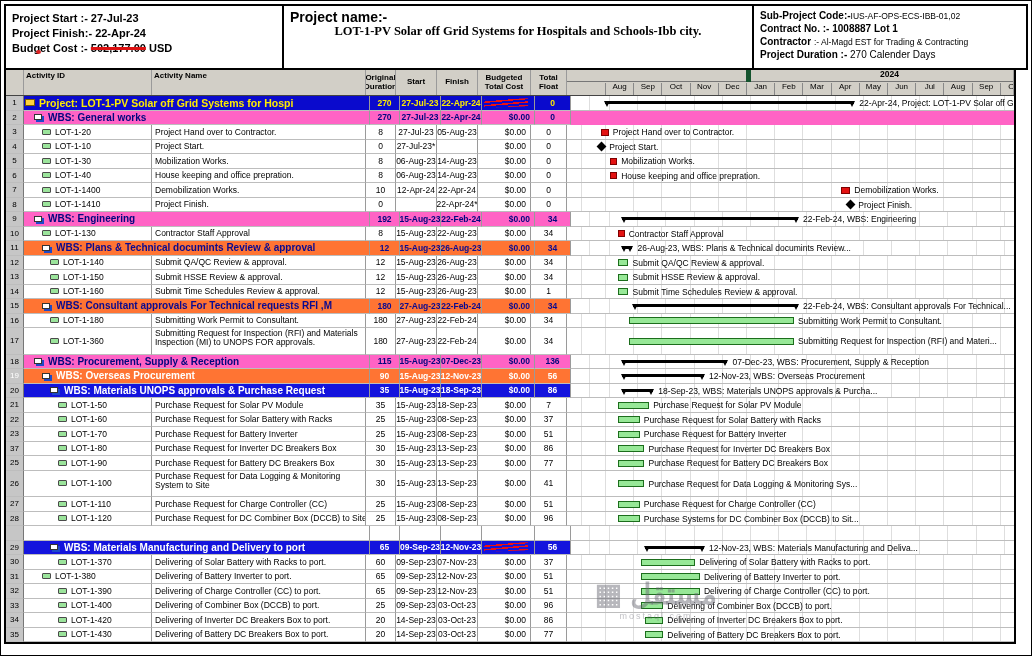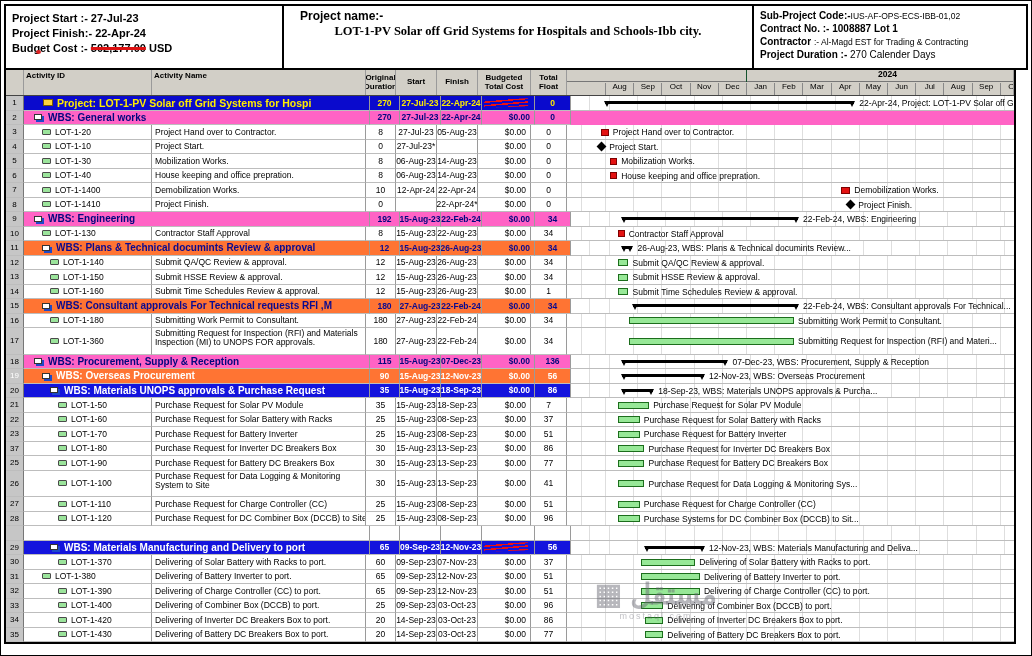"Project name:-" .pn { font-size: 12px -> 14px; left: 16px -> 6px }
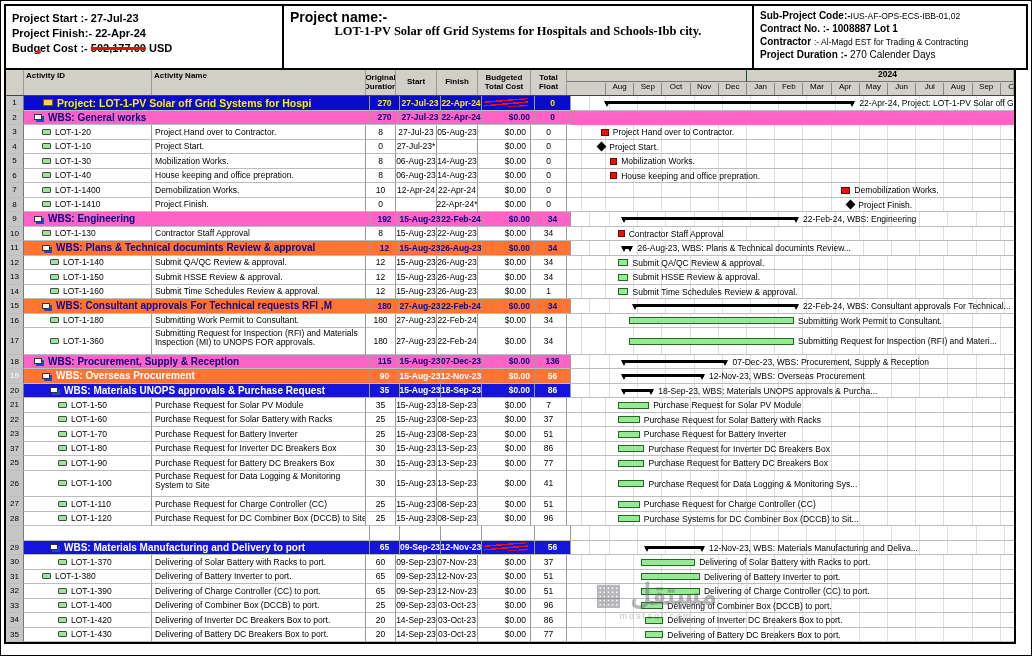"2024" .ycell { border-left: 1px solid #14532d -> 5px solid #14532d }
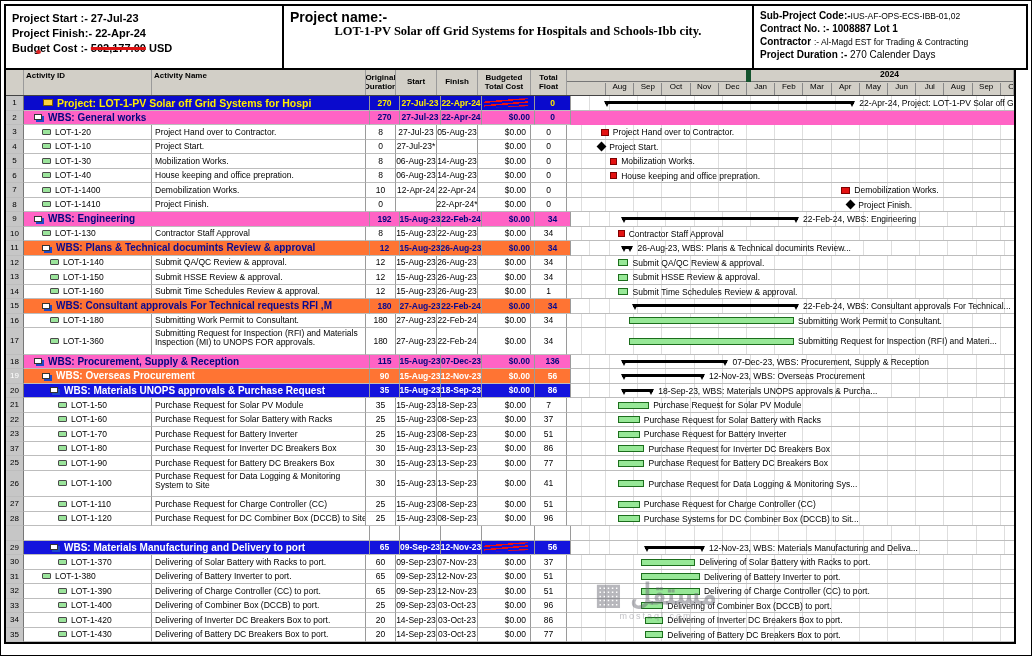"Project: LOT-1-PV Solar off Grid" div.c { padding-left: 19px -> 1px }
